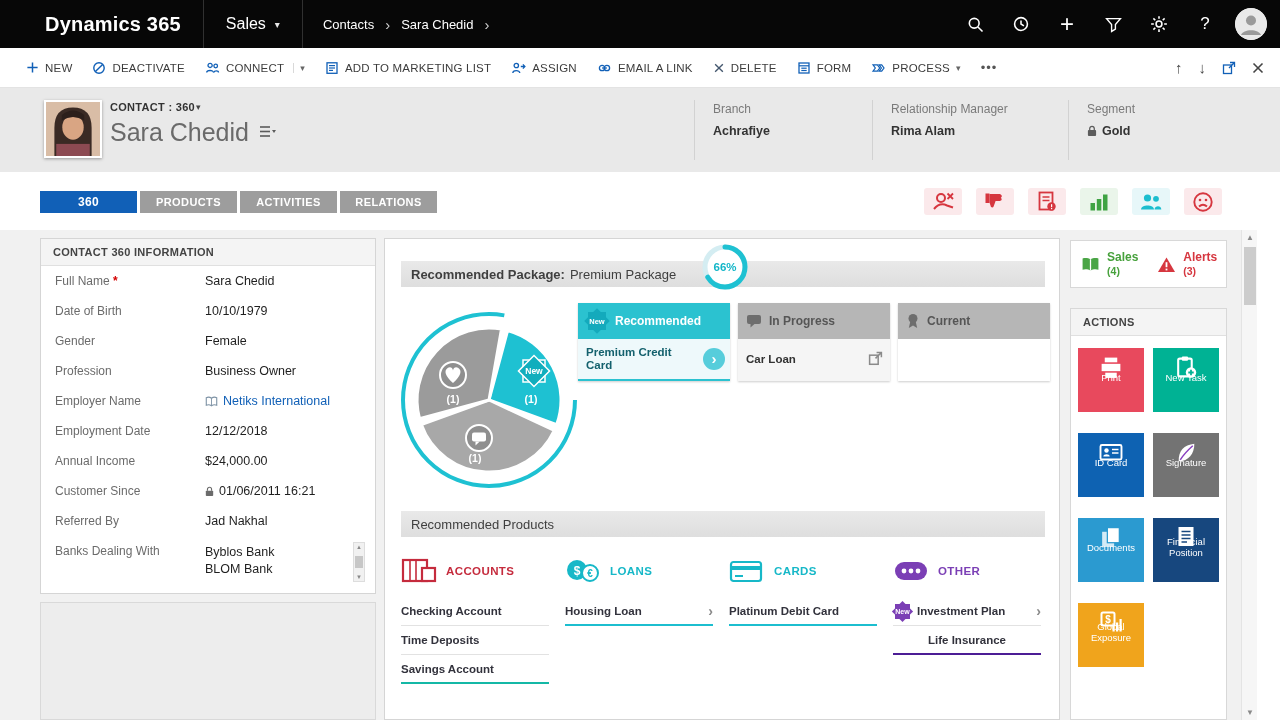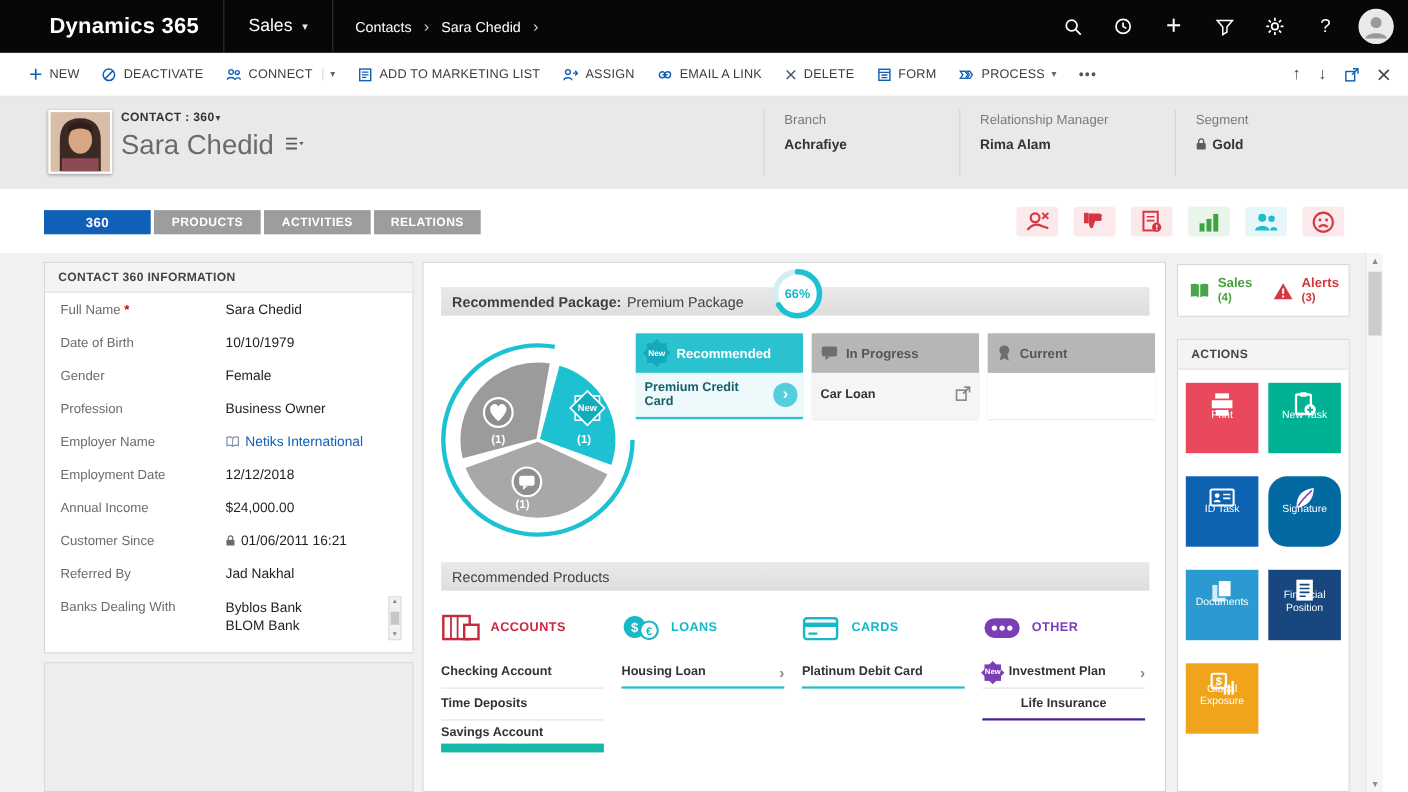"ID Task" div.tile-label { text: Task -> Card }
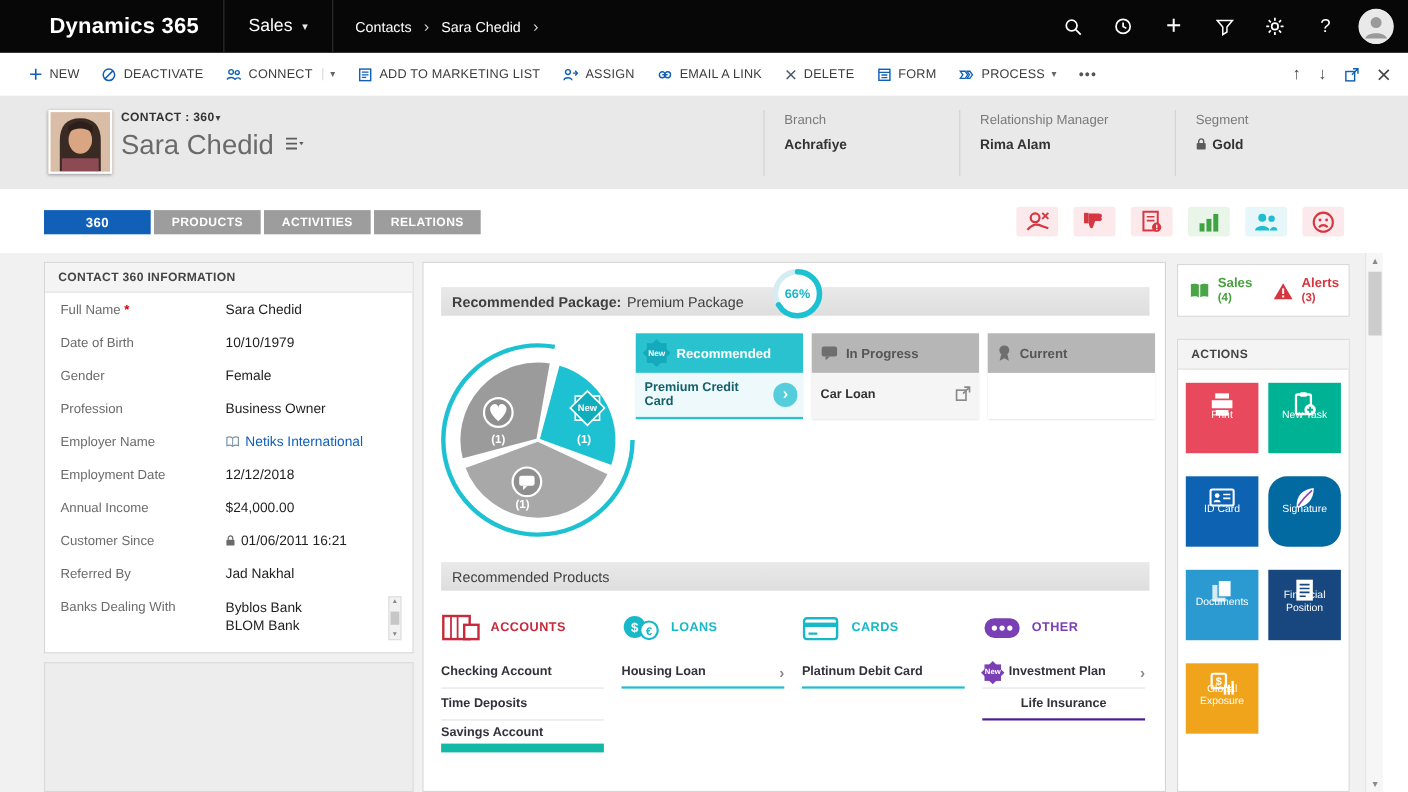"Signature" div.tile { background: #0369a1 -> #737373; border-radius: 17px -> none }
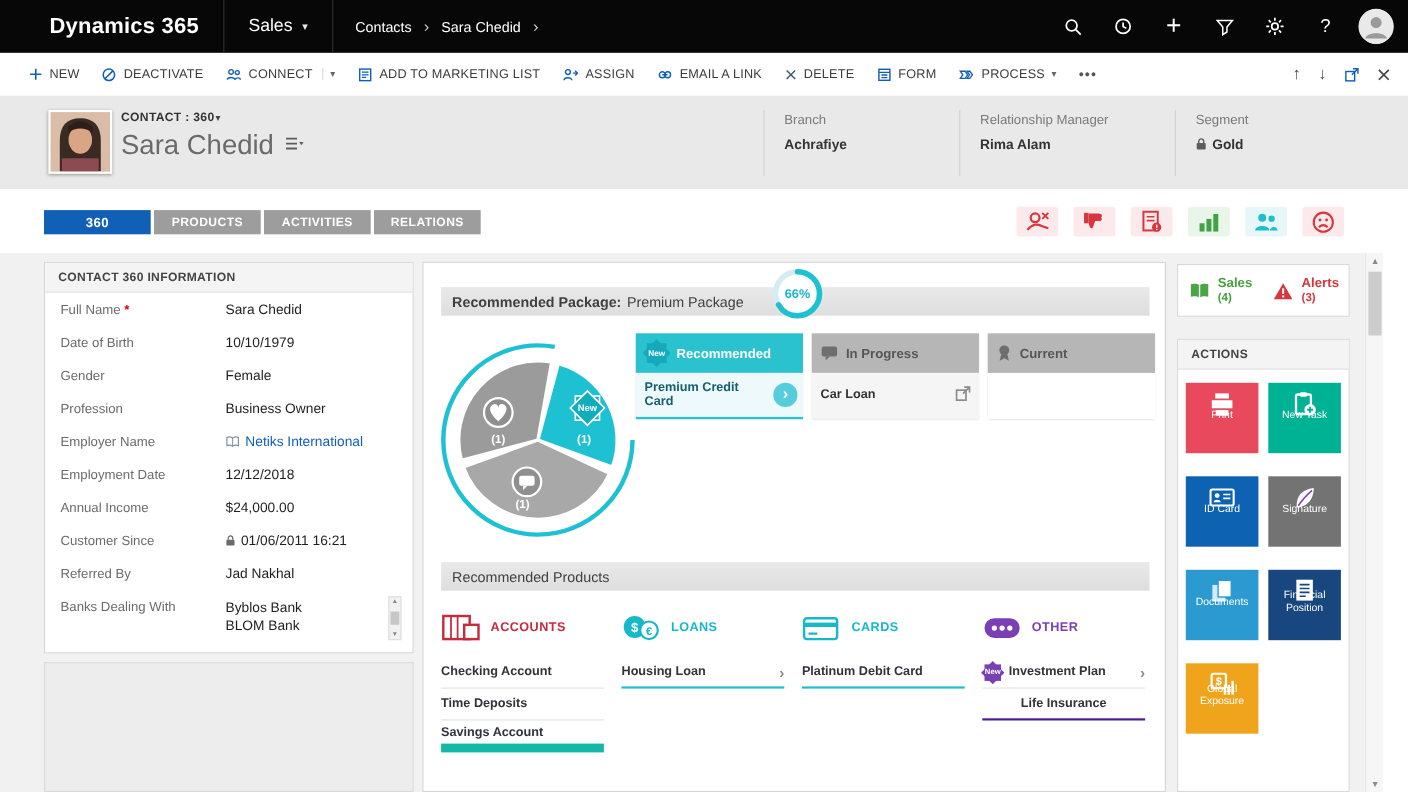"Savings Account" .pitem.accent-red { border-bottom: 8px solid #14b8a6 -> 2px solid #14b8a6 }
